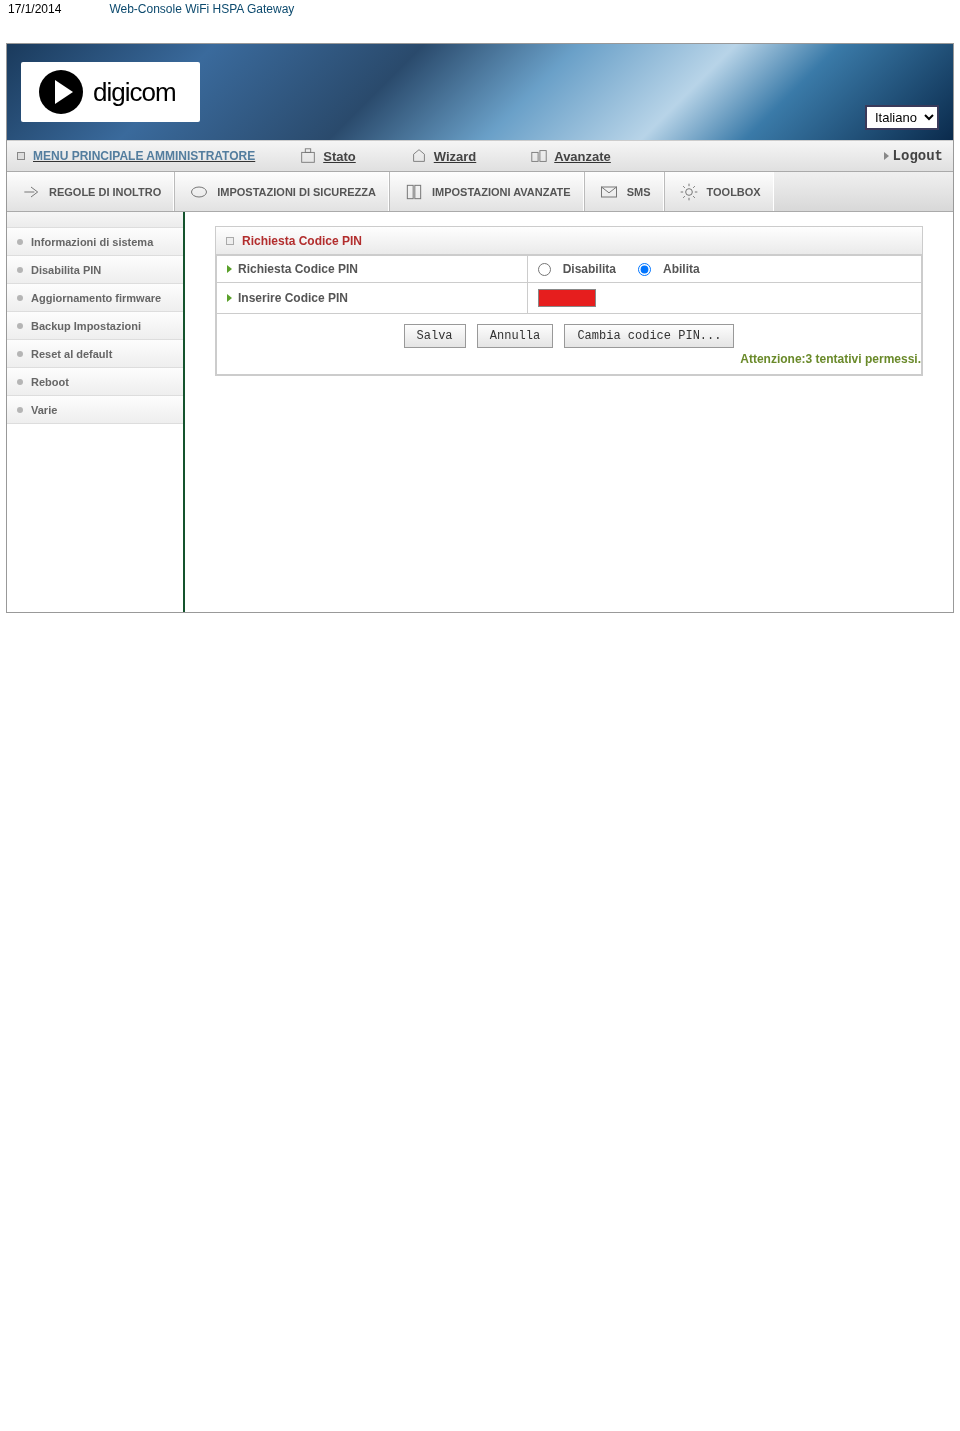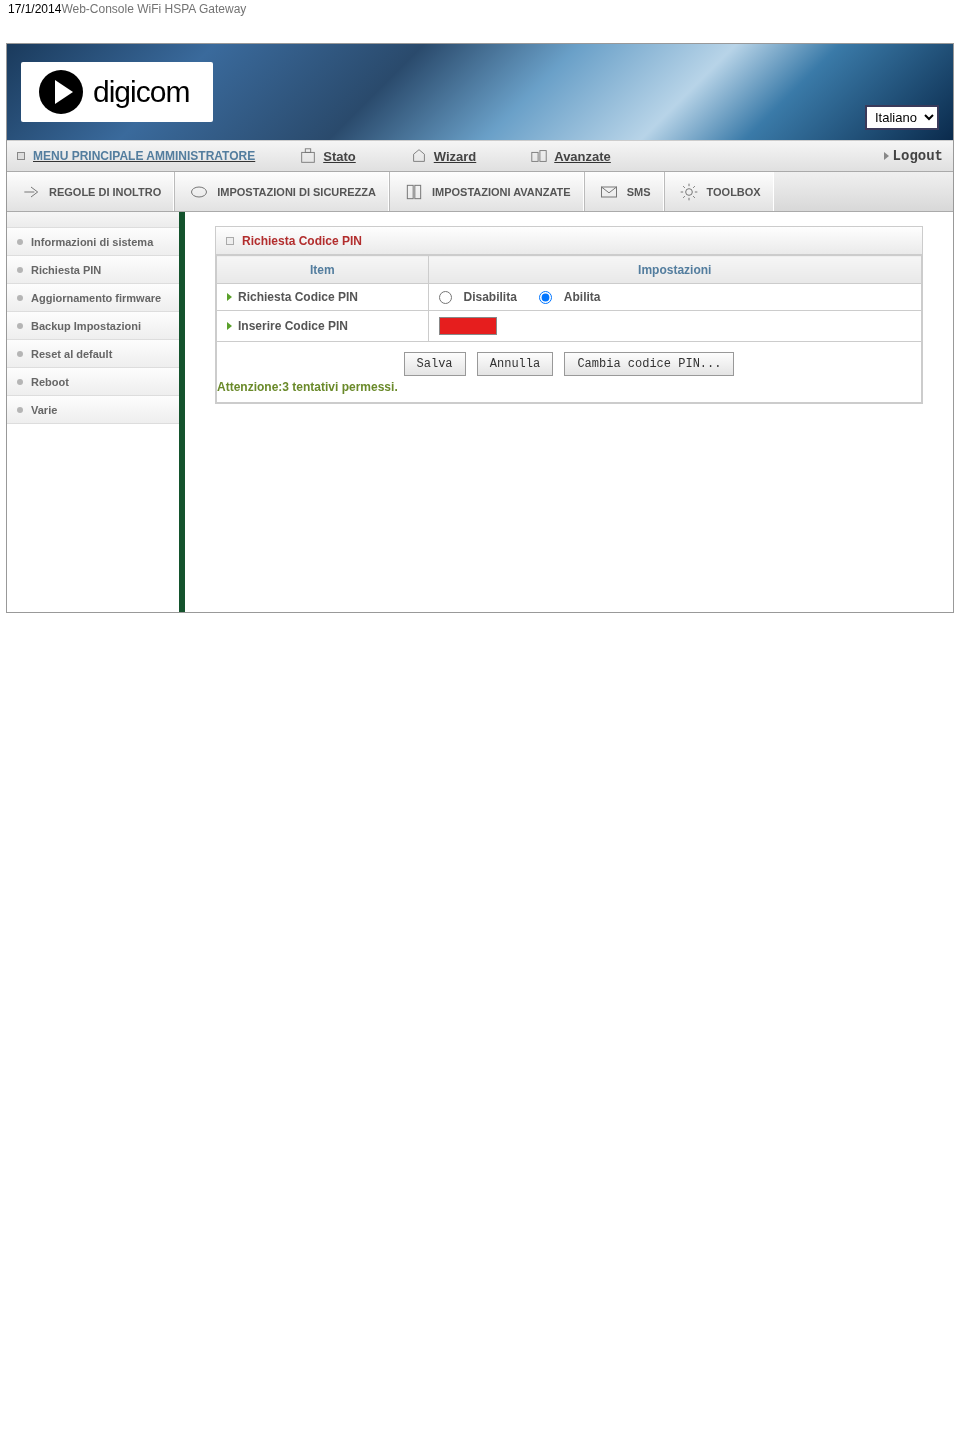"Web-Console WiFi HSPA Gateway" .top-right { color: #737373 -> #0c4a6e; margin-left: none -> 48px }
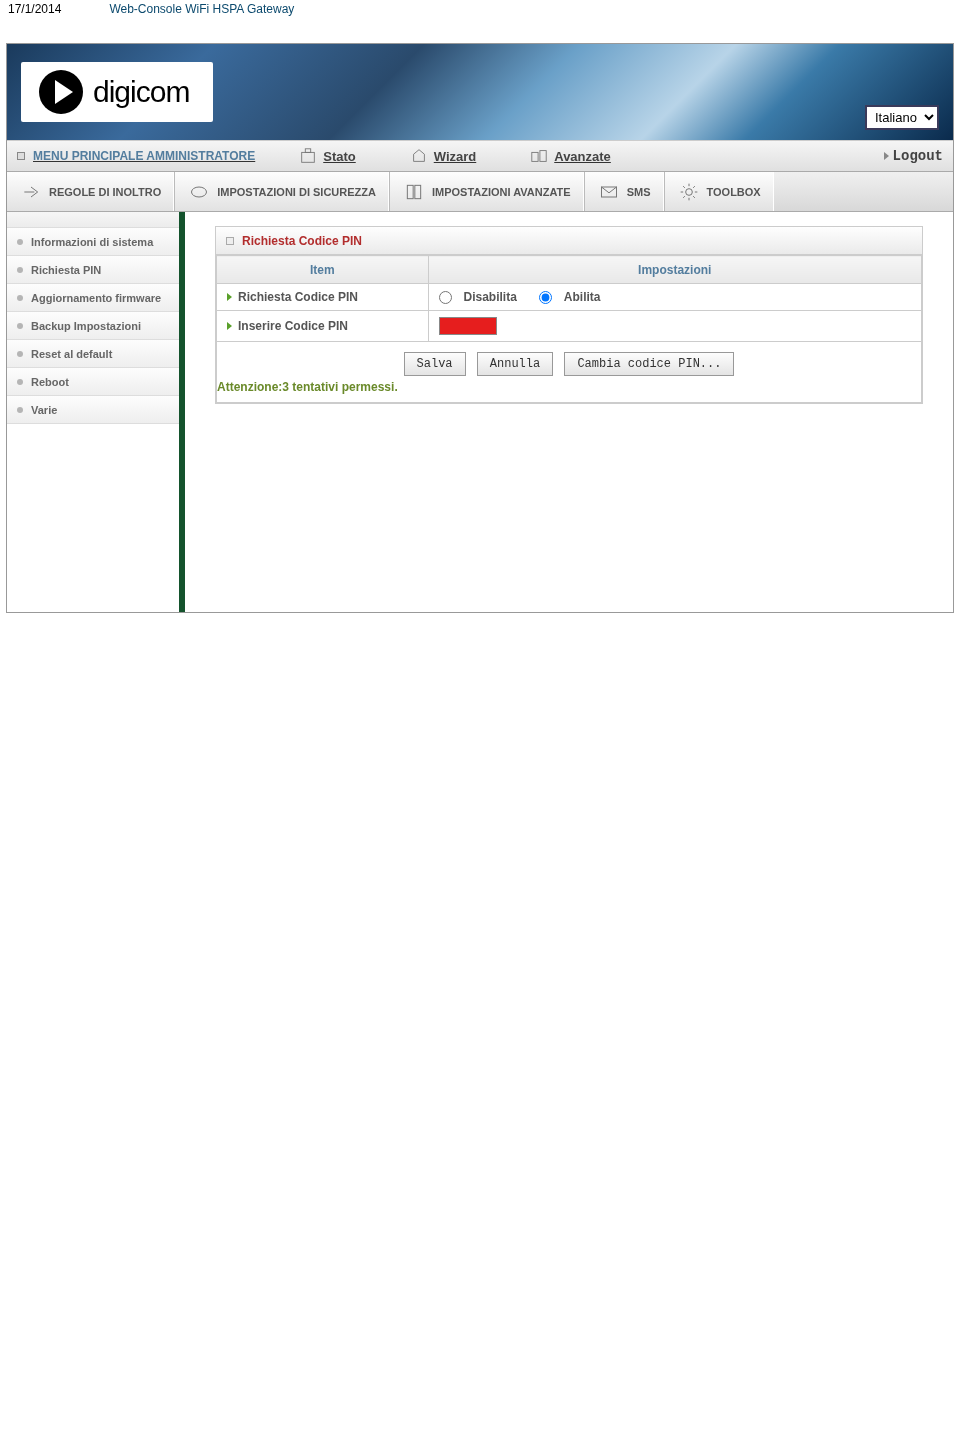"digicom" .logo-text { font-size: 30px -> 26px }
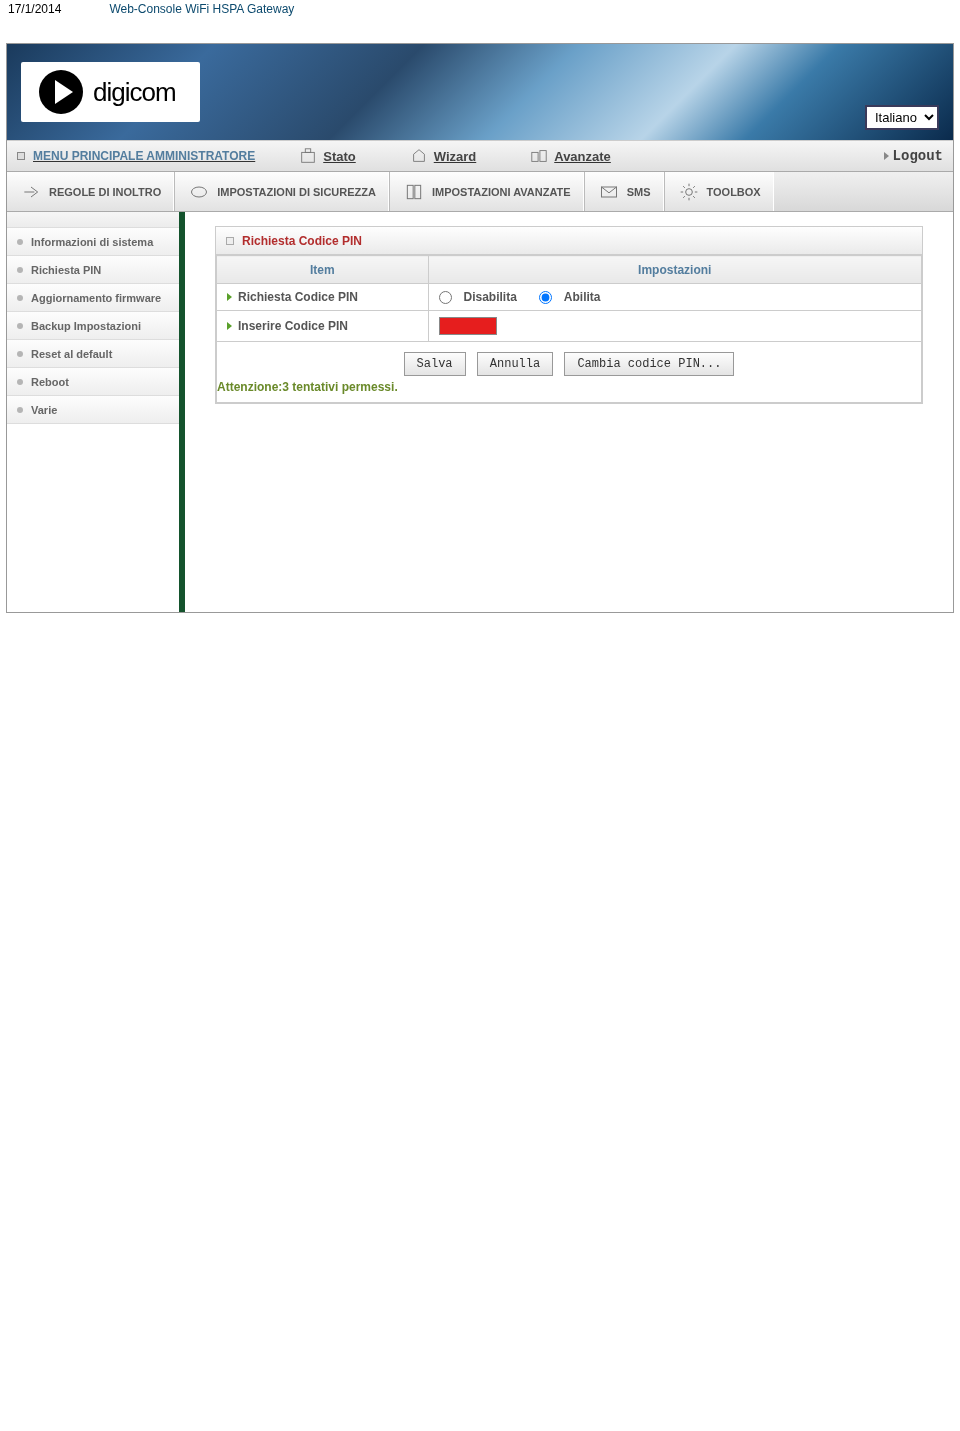"Informazioni di sistema" .sidebar { border-right: 6px solid #14532d -> 2px solid #14532d }
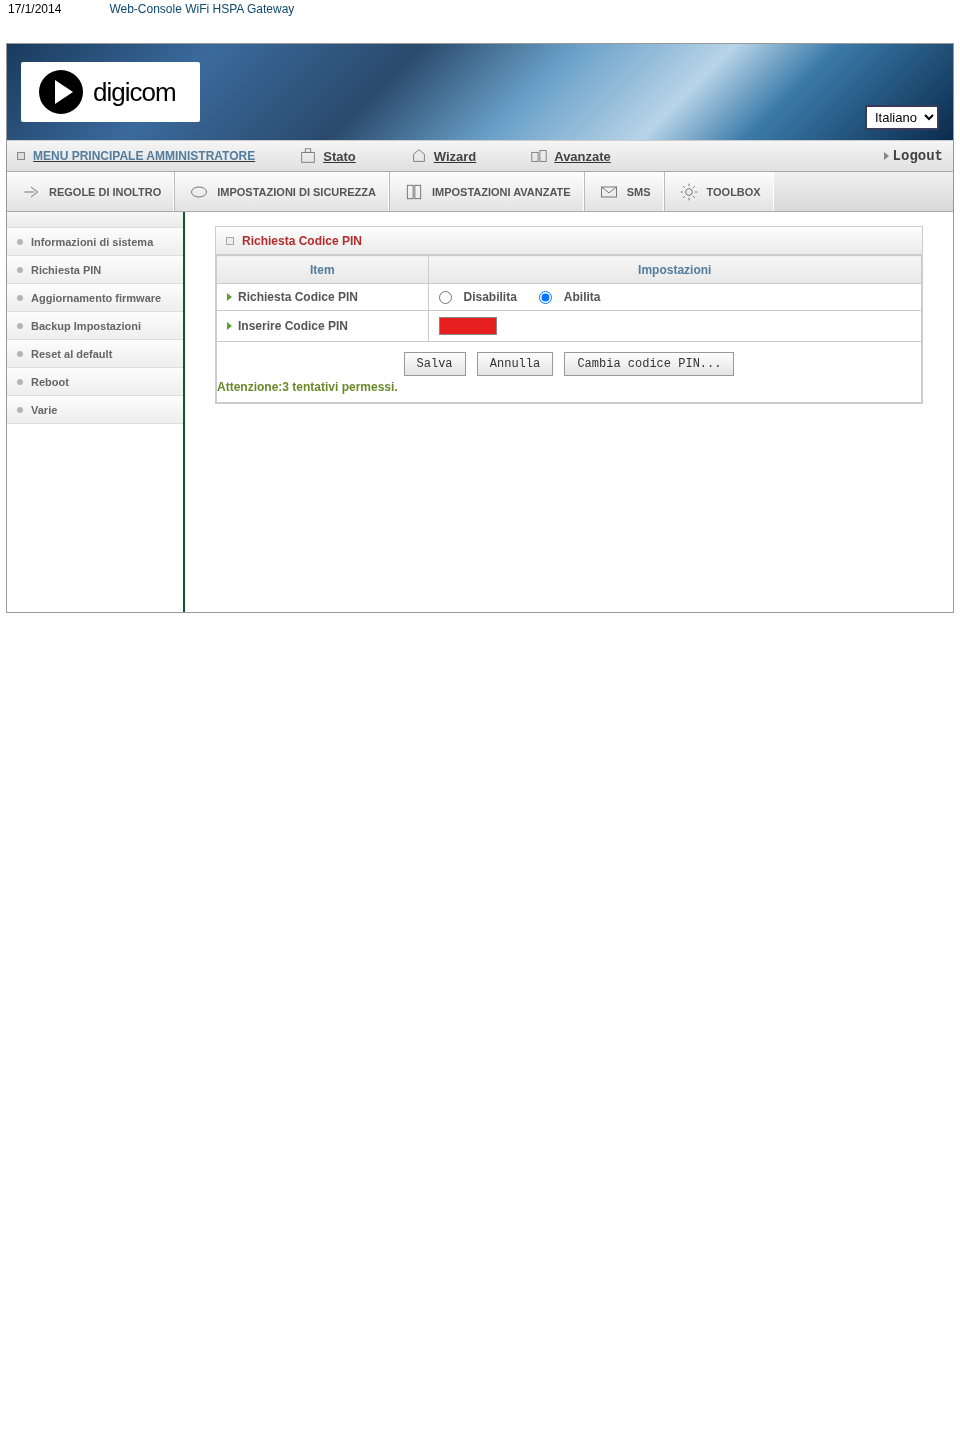"Richiesta PIN" span { text: Richiesta -> Disabilita }
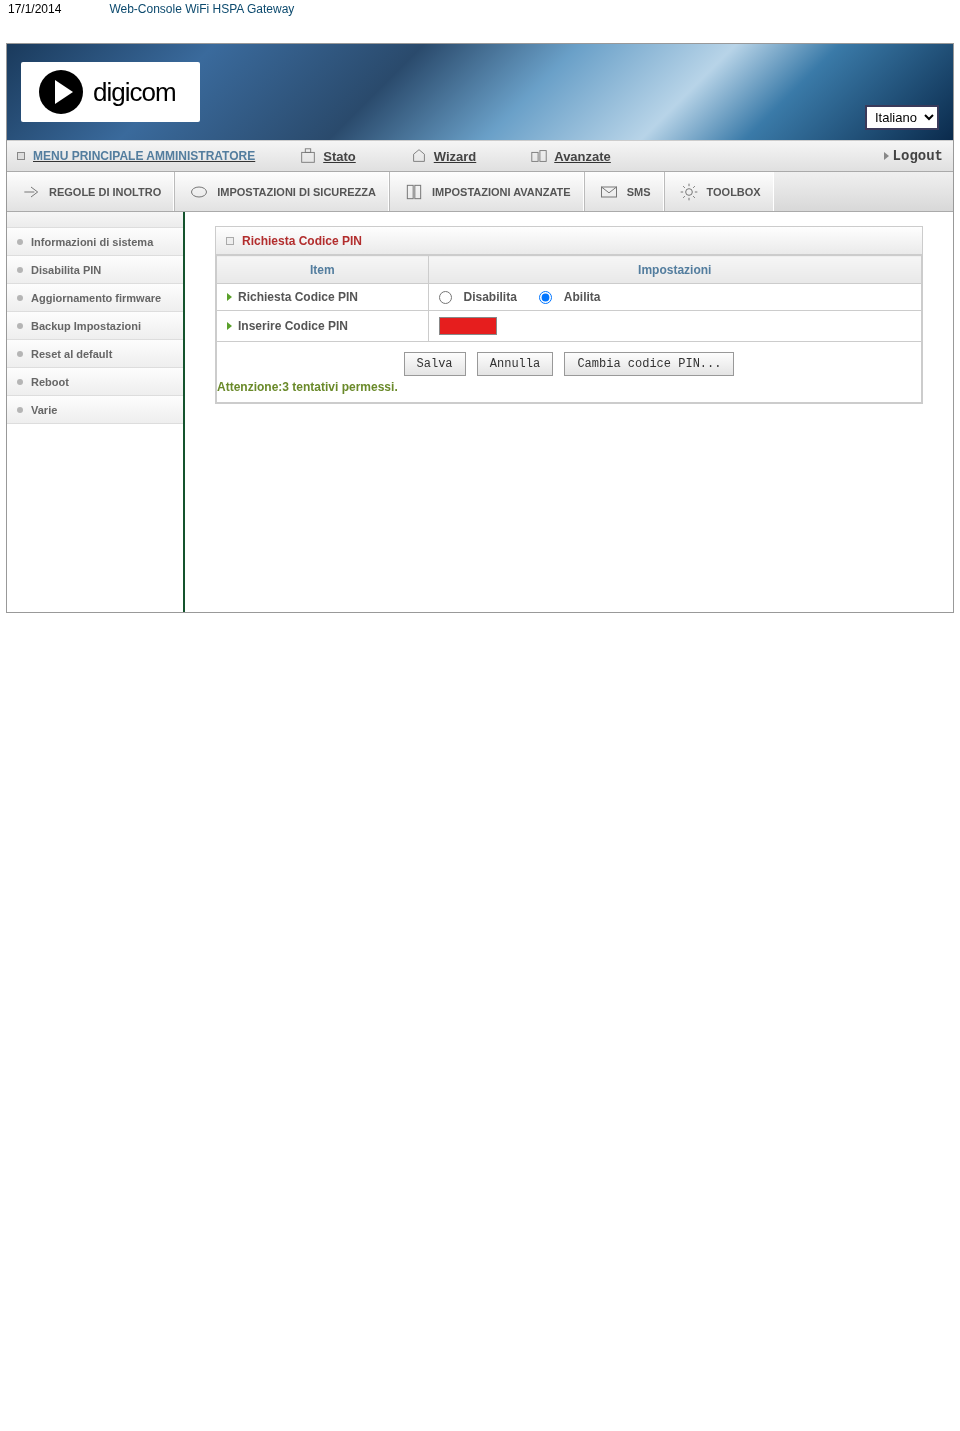"Item" tr { html: <tr> <th>Item</th> <th>Impostazioni</th> </tr> -> none }
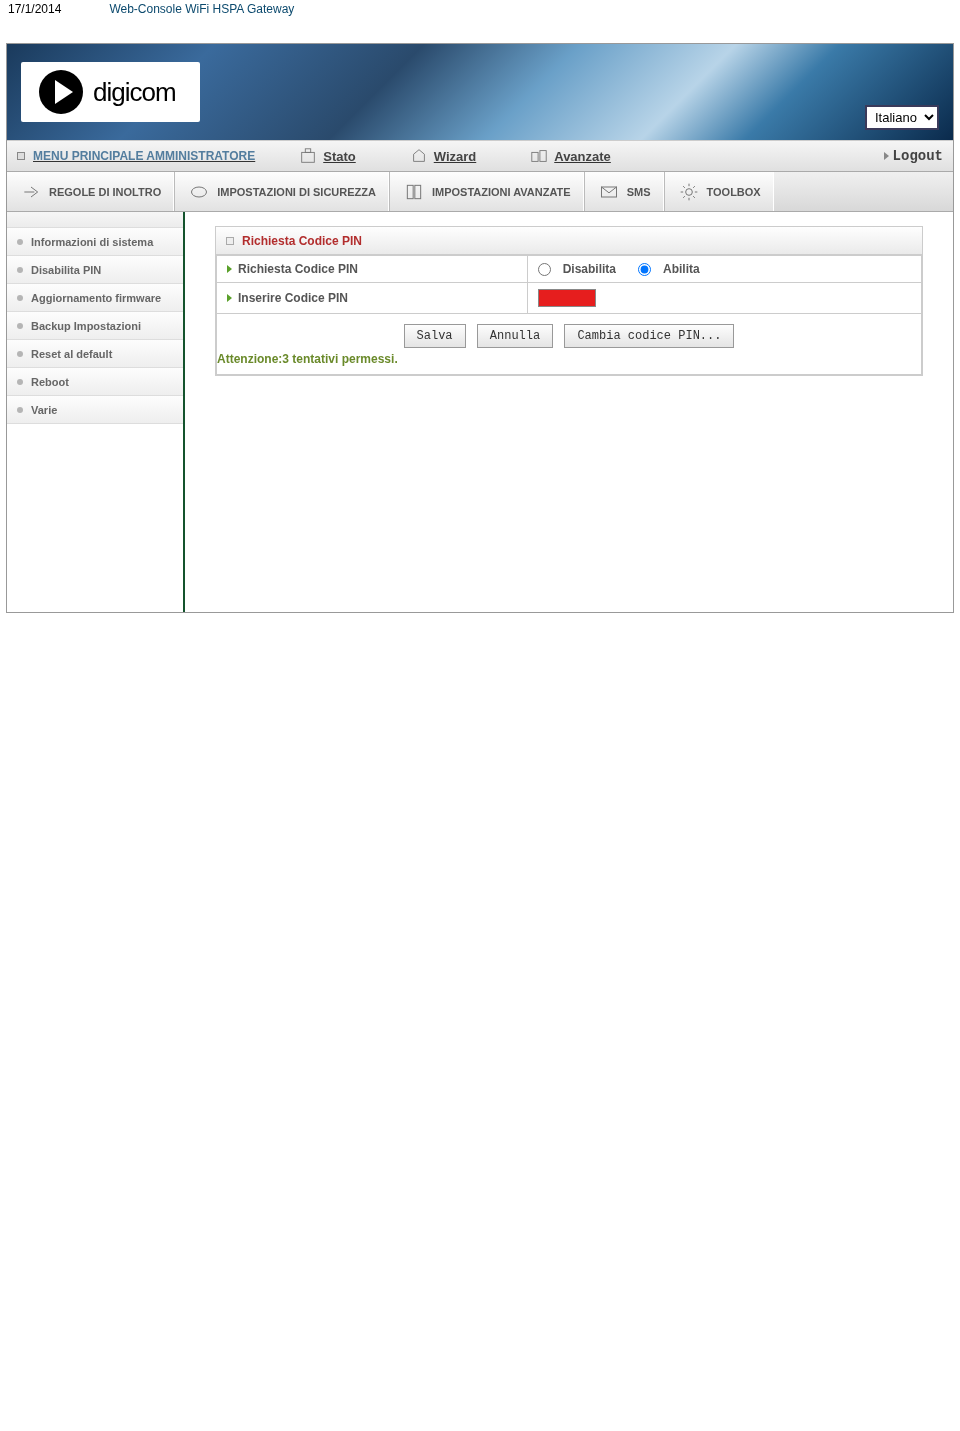"Attenzione:3 tentativi permessi." .warn { text-align: left -> right }
